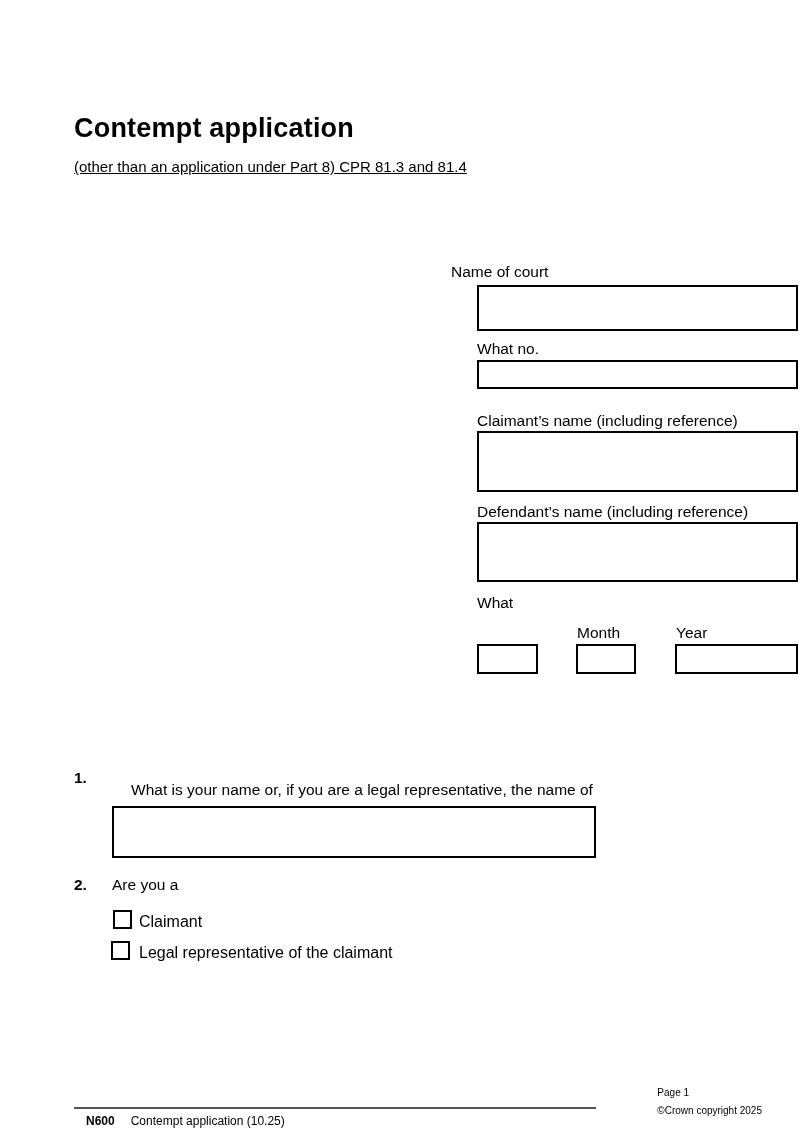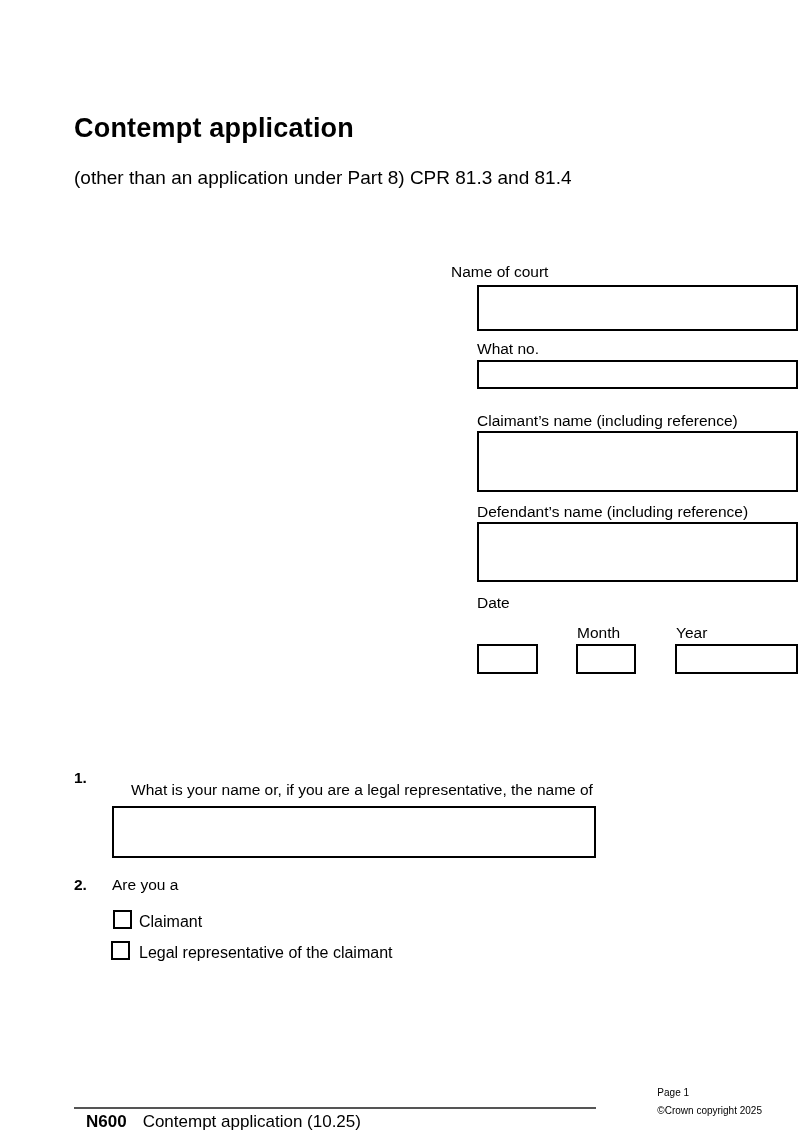"(other than an application under" .page-subtitle { font-size: 19px -> 15px; text-decoration: none -> underline; top: 132px -> 121px }
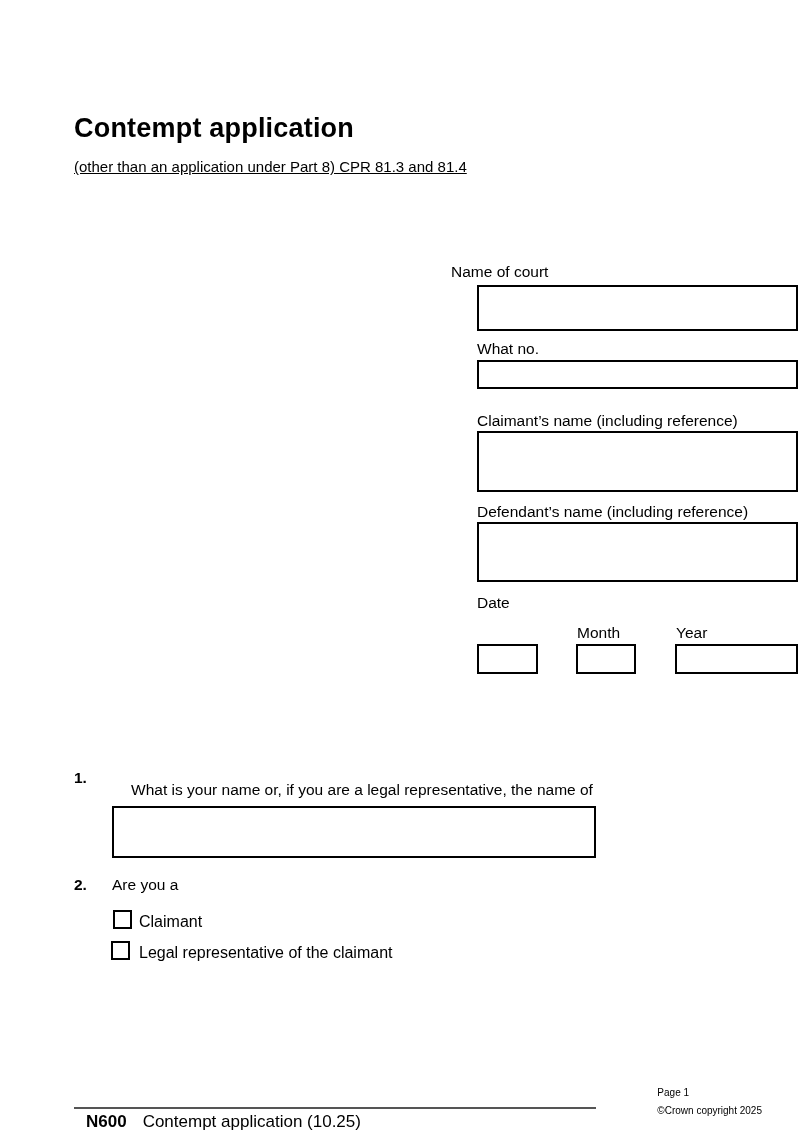"Date" div.abs { text: Date -> What }
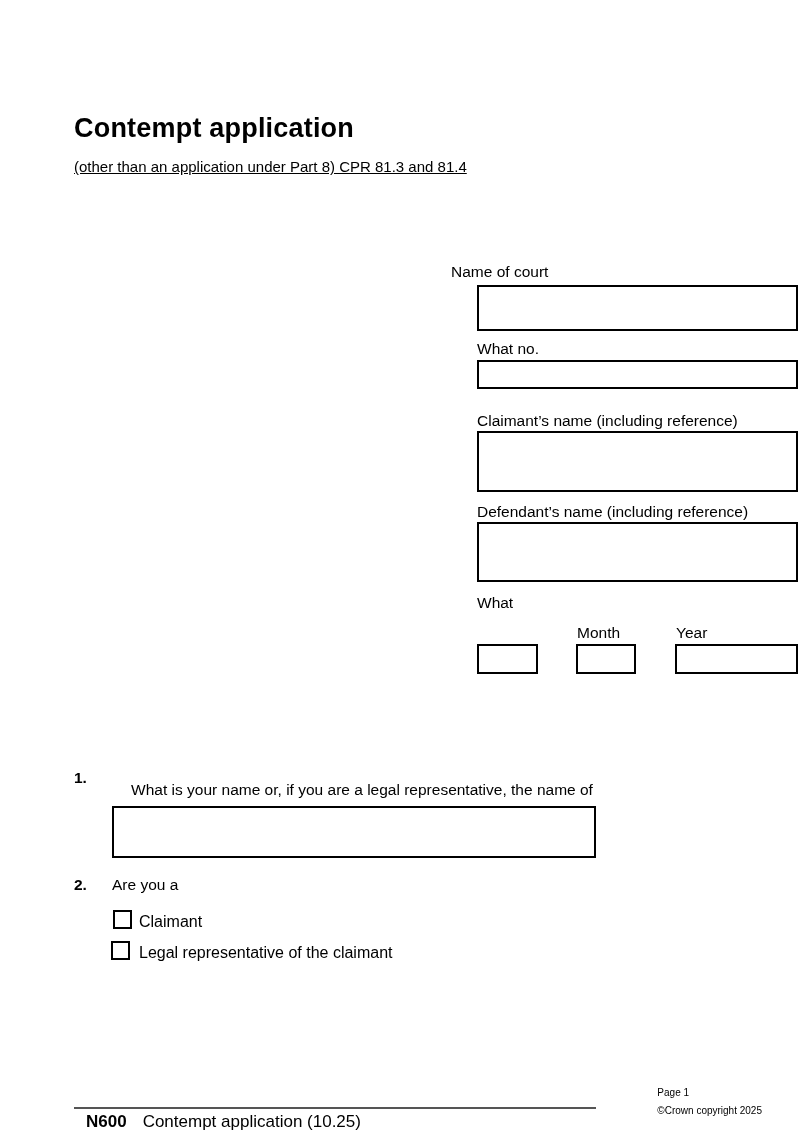"N600 Contempt application (10.25)" .footer-left { font-size: 17px -> 12px }
